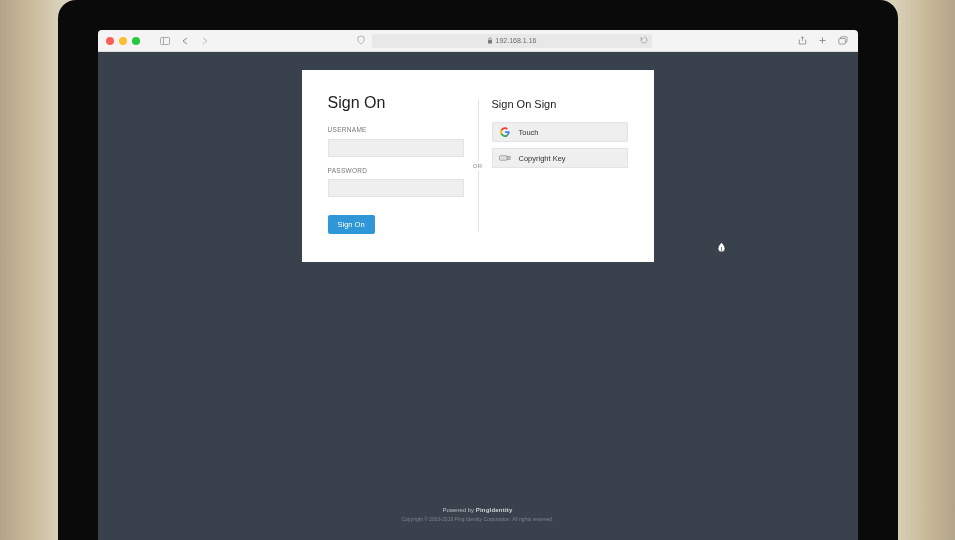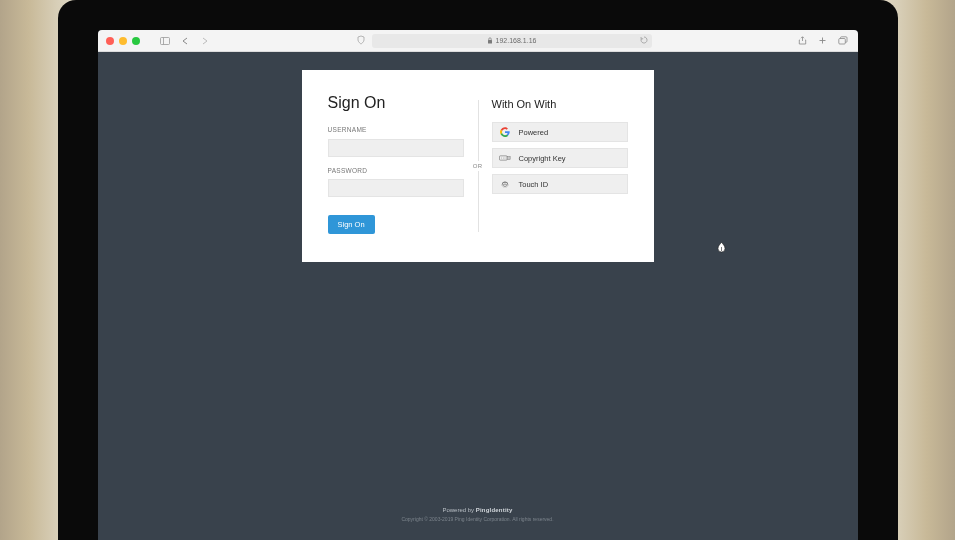"With On With" h2.sowith { text: With On With -> Sign On Sign }
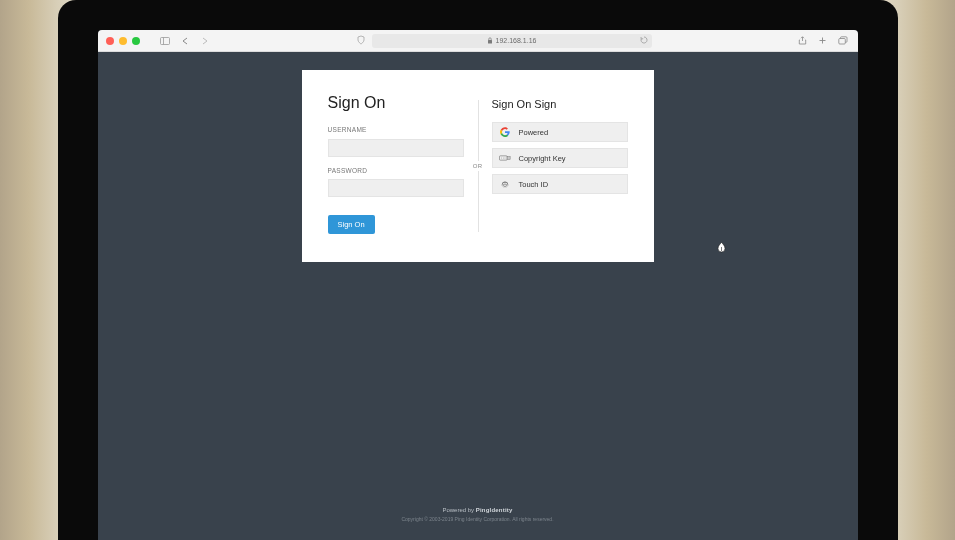"Powered" span { text: Powered -> Touch }
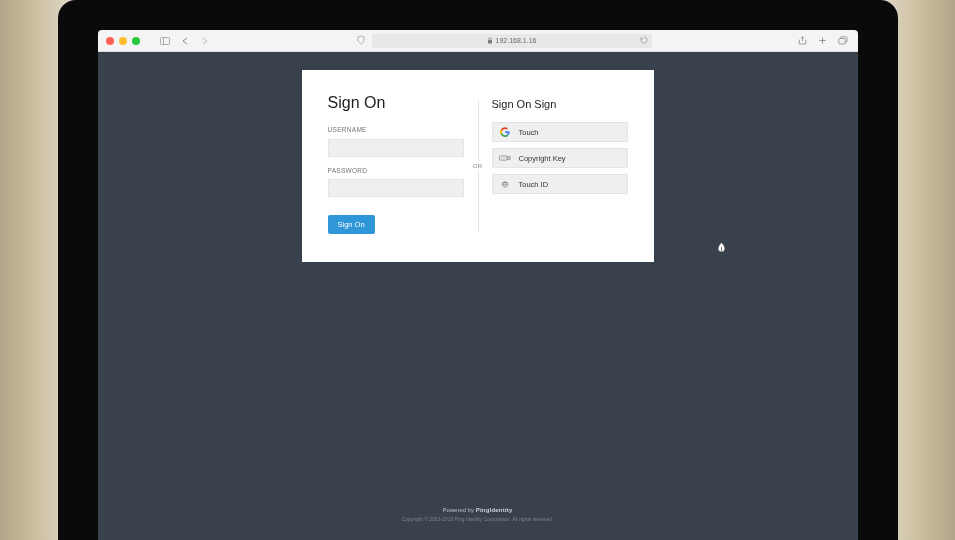"Touch ID" button.idp-btn { html: <button> <span> <svg> <path></path> </svg> </span> <span>Touch ID</span> </button> -> none }
